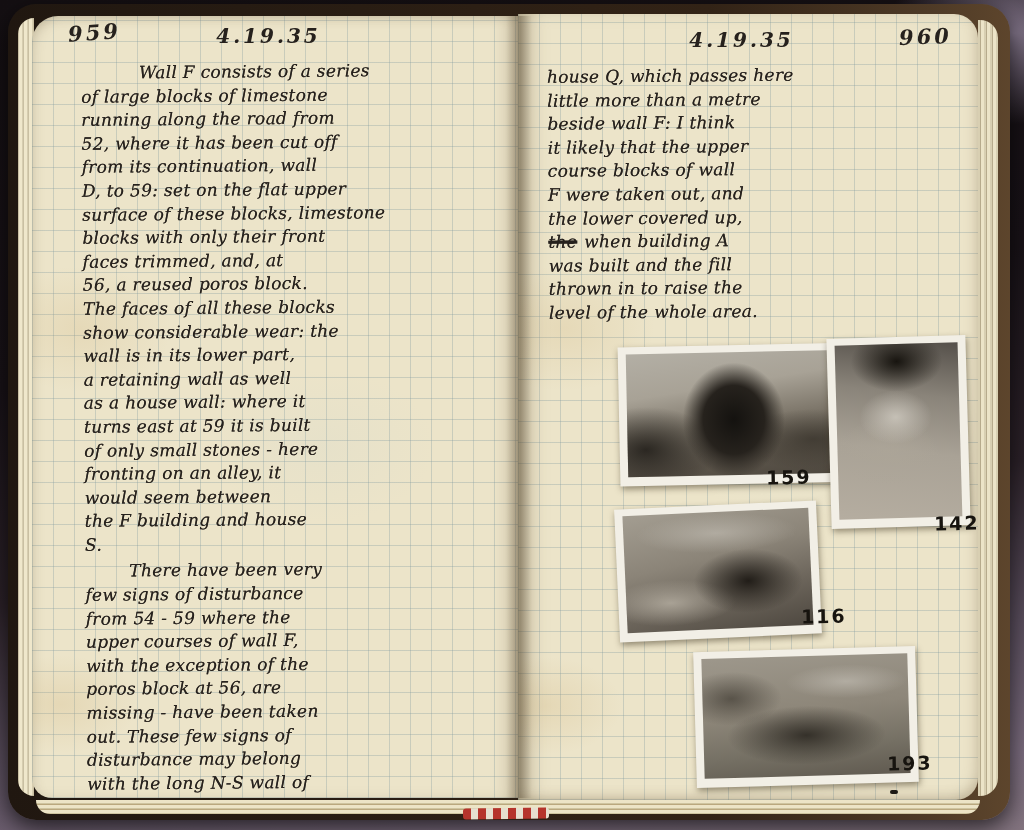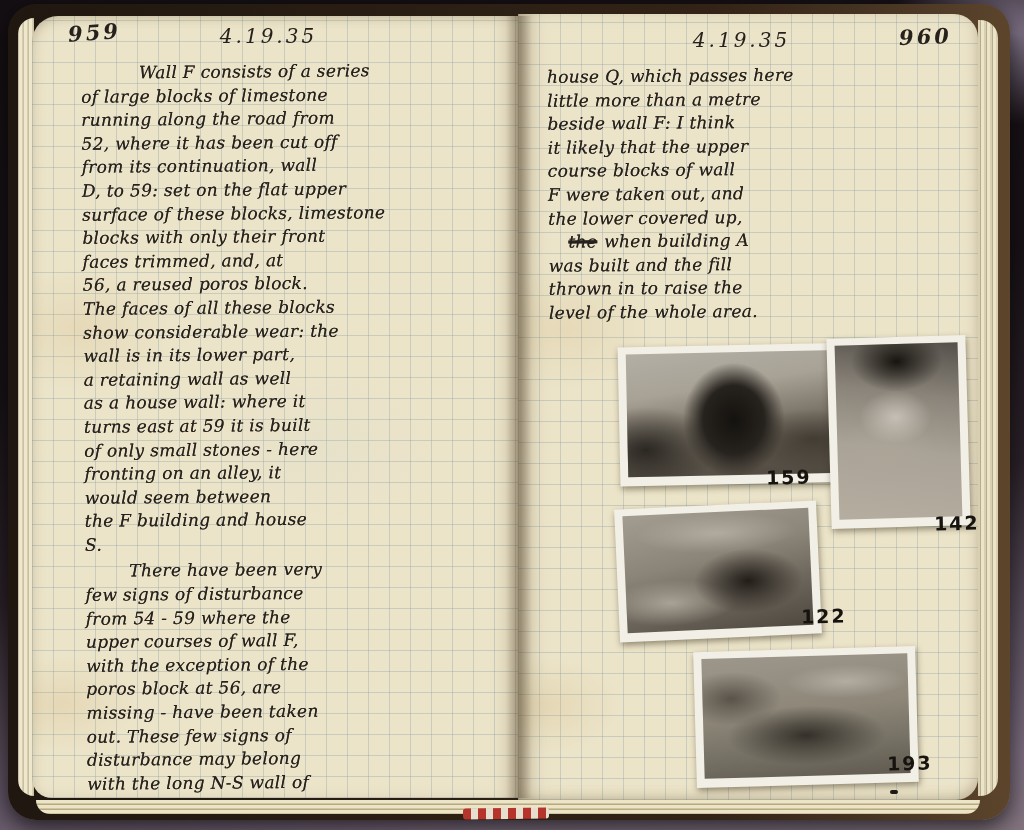"4.19.35" .date { font-weight: 400 -> 700 }
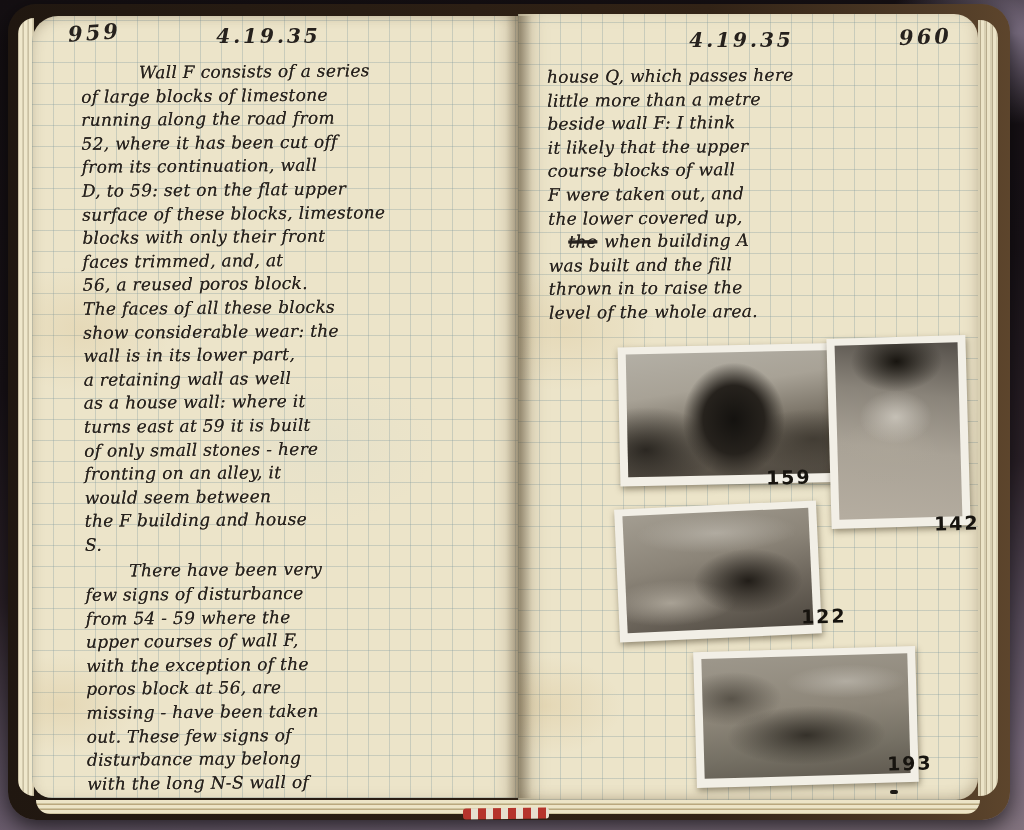"the" .struck { margin-left: 20px -> none }
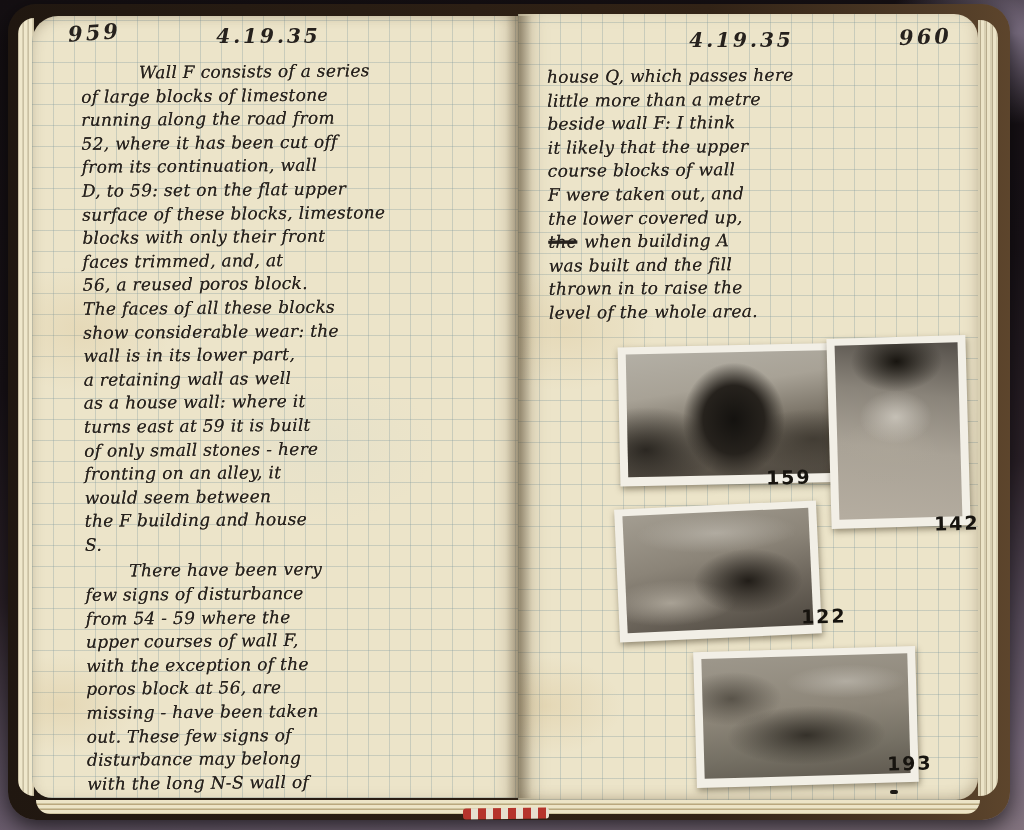"122" div.photo-label { text: 122 -> 116 }
